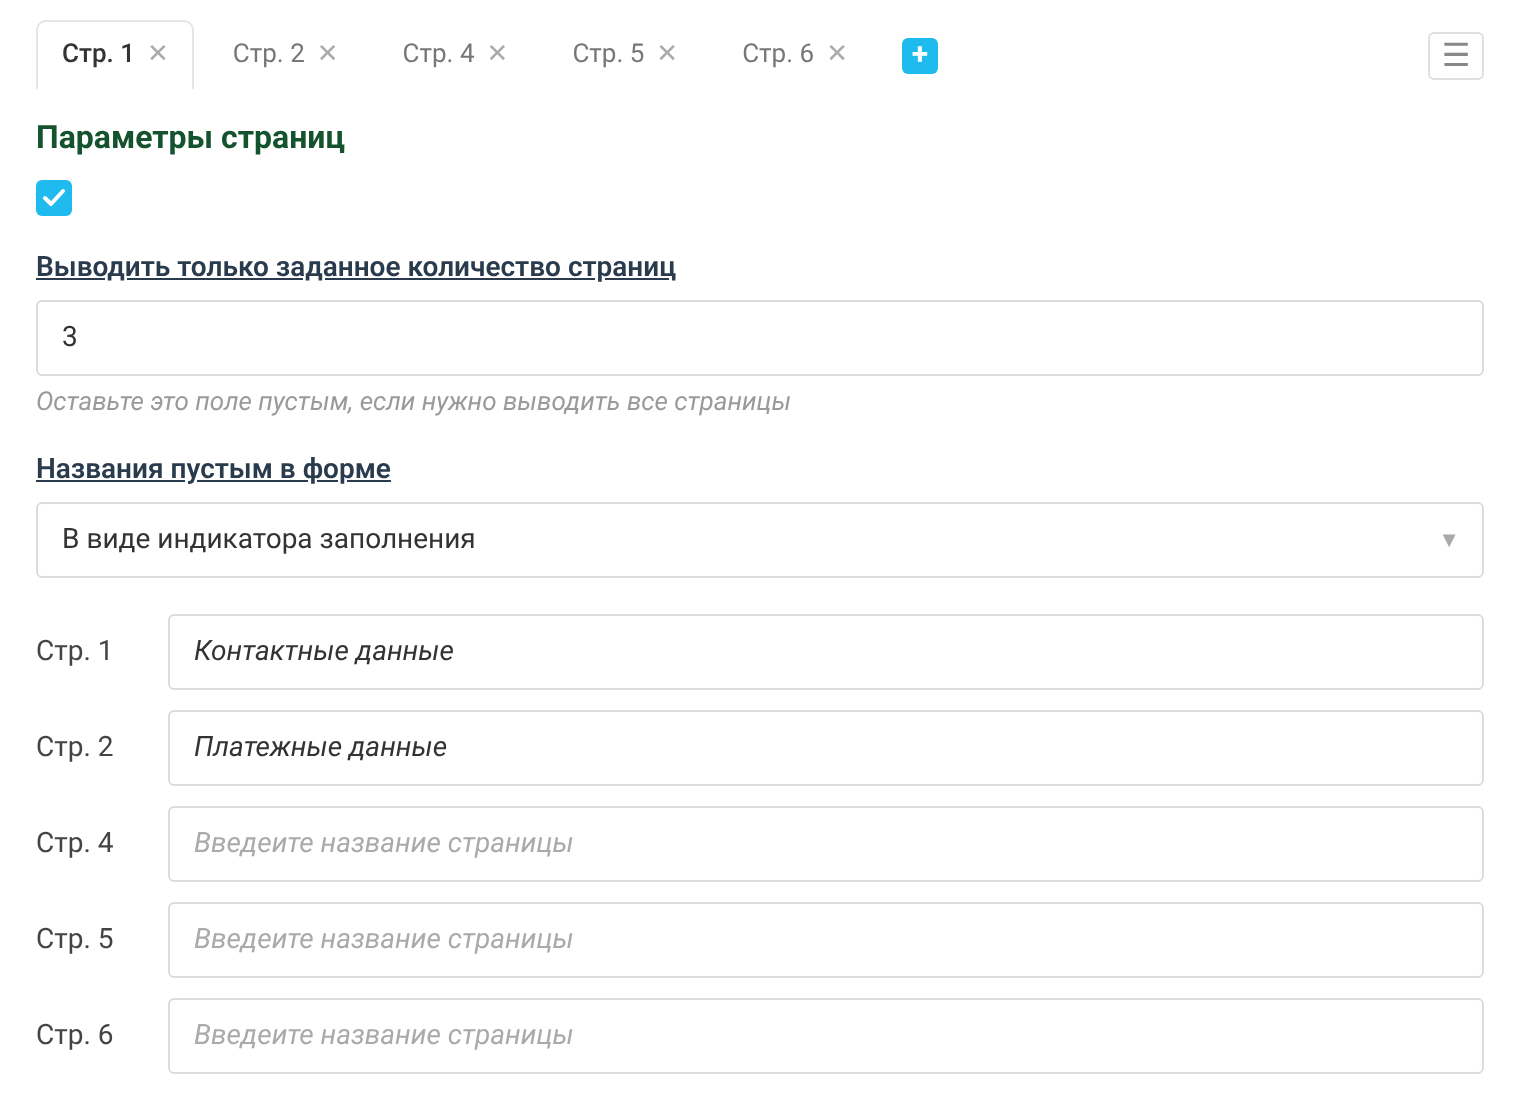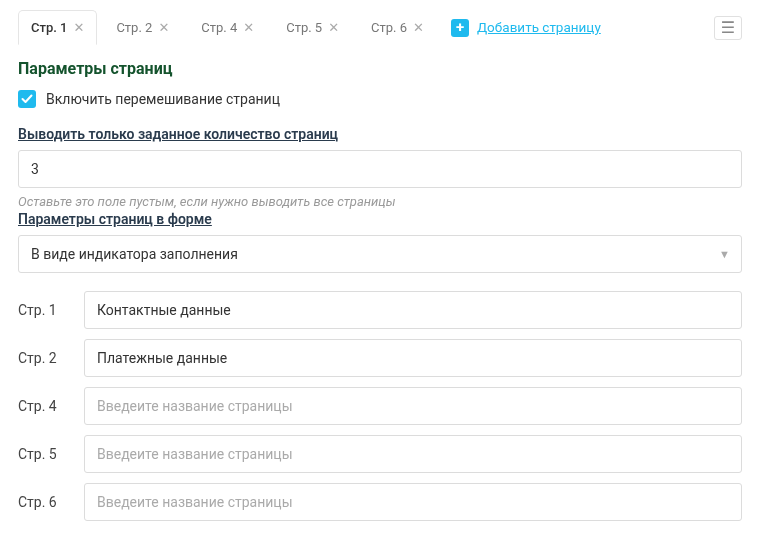"Добавить страницу" span.add-label { html: <span>Добавить страницу</span> -> none }
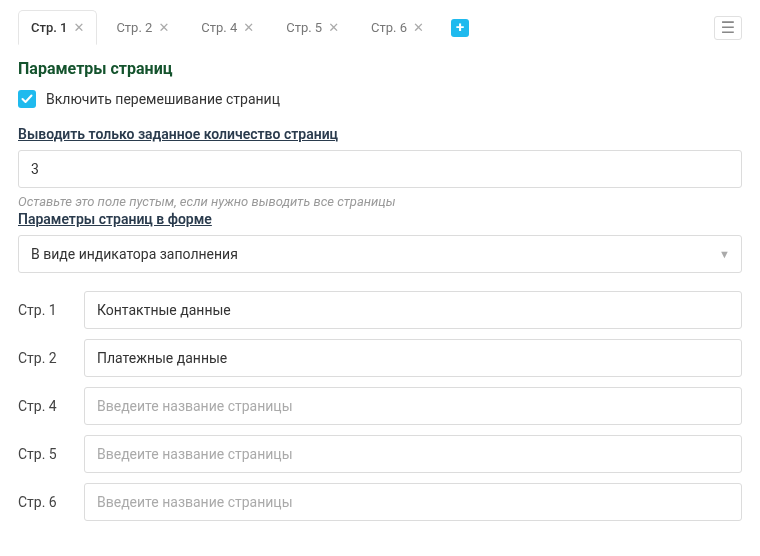"Включить перемешивание страниц" span { html: <span>Включить перемешивание страниц</span> -> none }
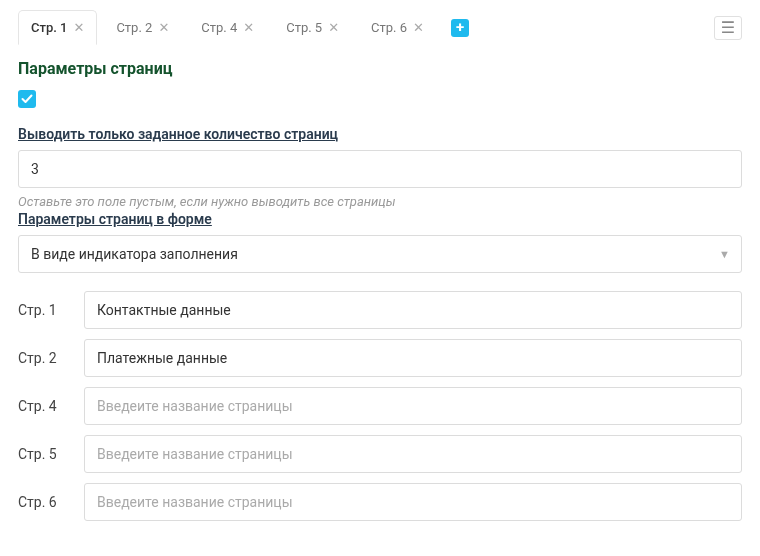"Оставьте это поле пустым, если" .hint { margin-bottom: 2px -> 18px }
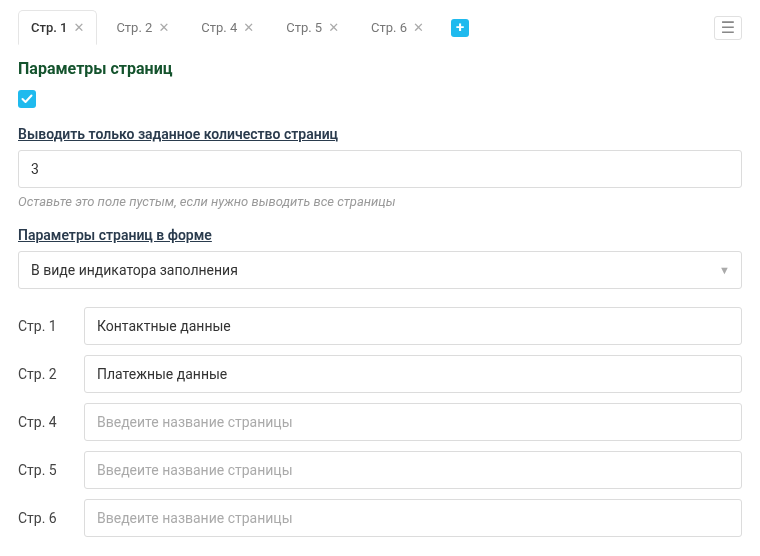"Параметры страниц в форме" div.field-label { text: Параметры страниц -> Названия пустым }
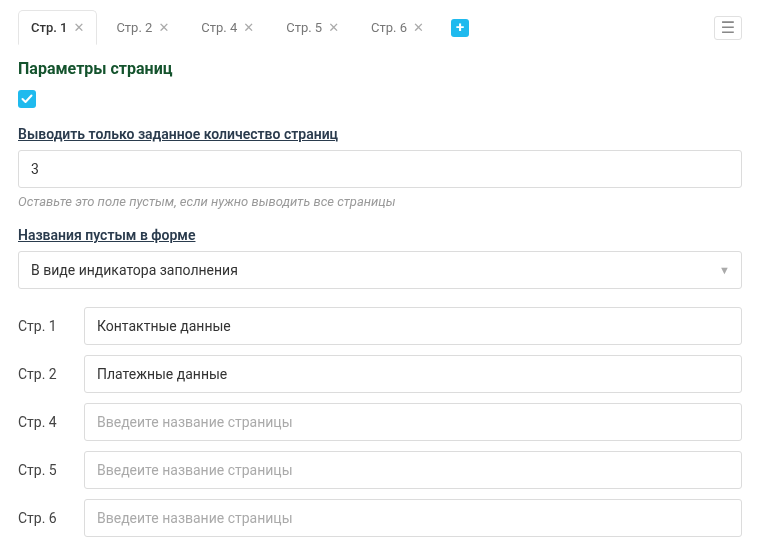"Контактные данные" .name-row .text-input { font-style: none -> italic }
